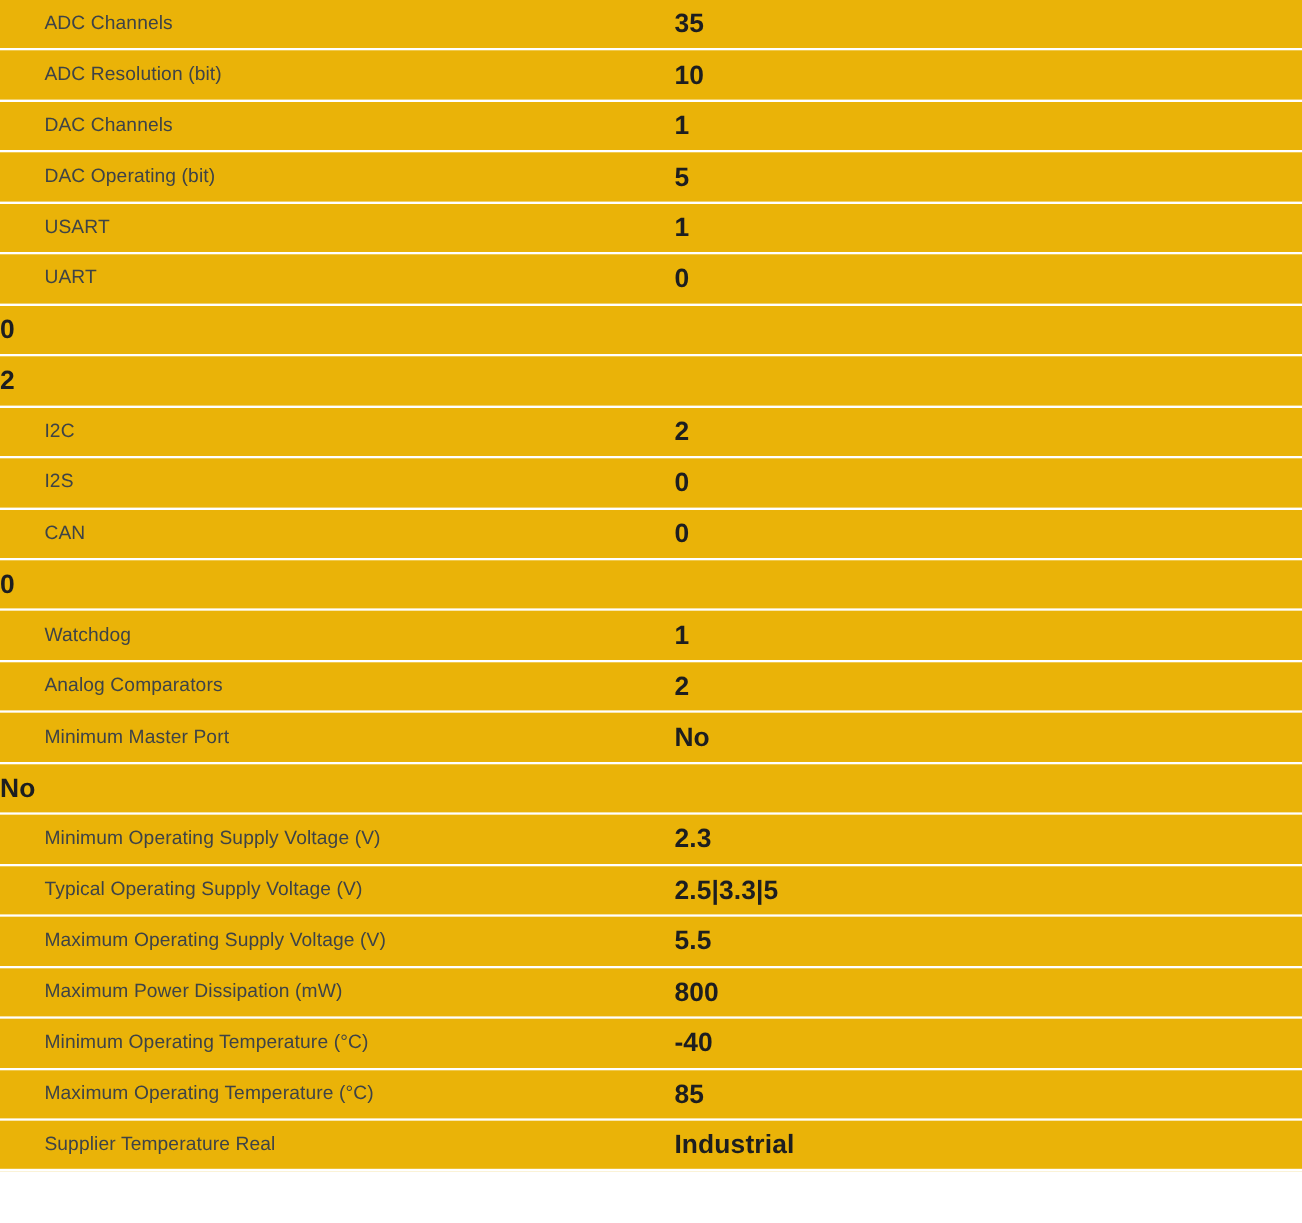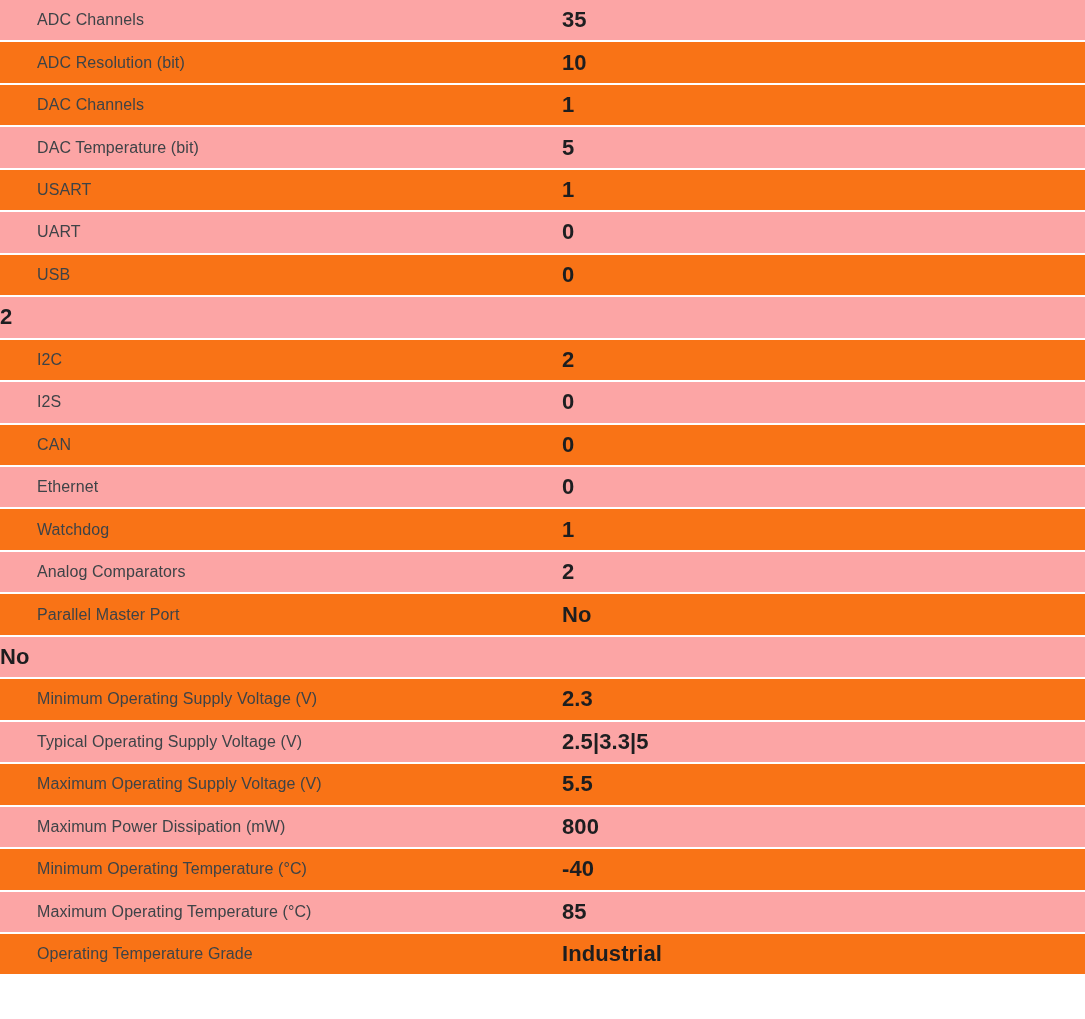"ADC Channels" .row.alt { background: #fca5a5 -> #eab308 }
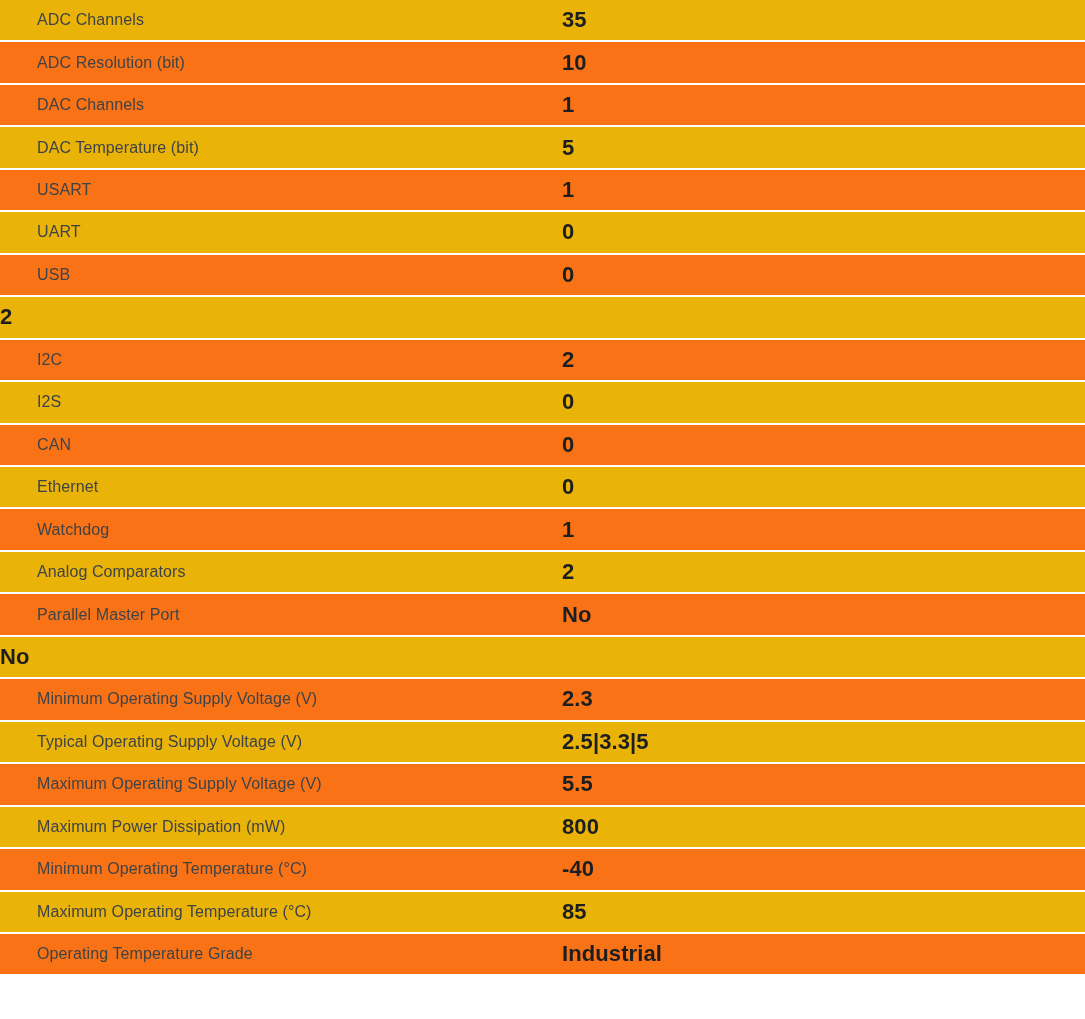"ADC Resolution (bit)" .row { background: #f97316 -> #eab308 }
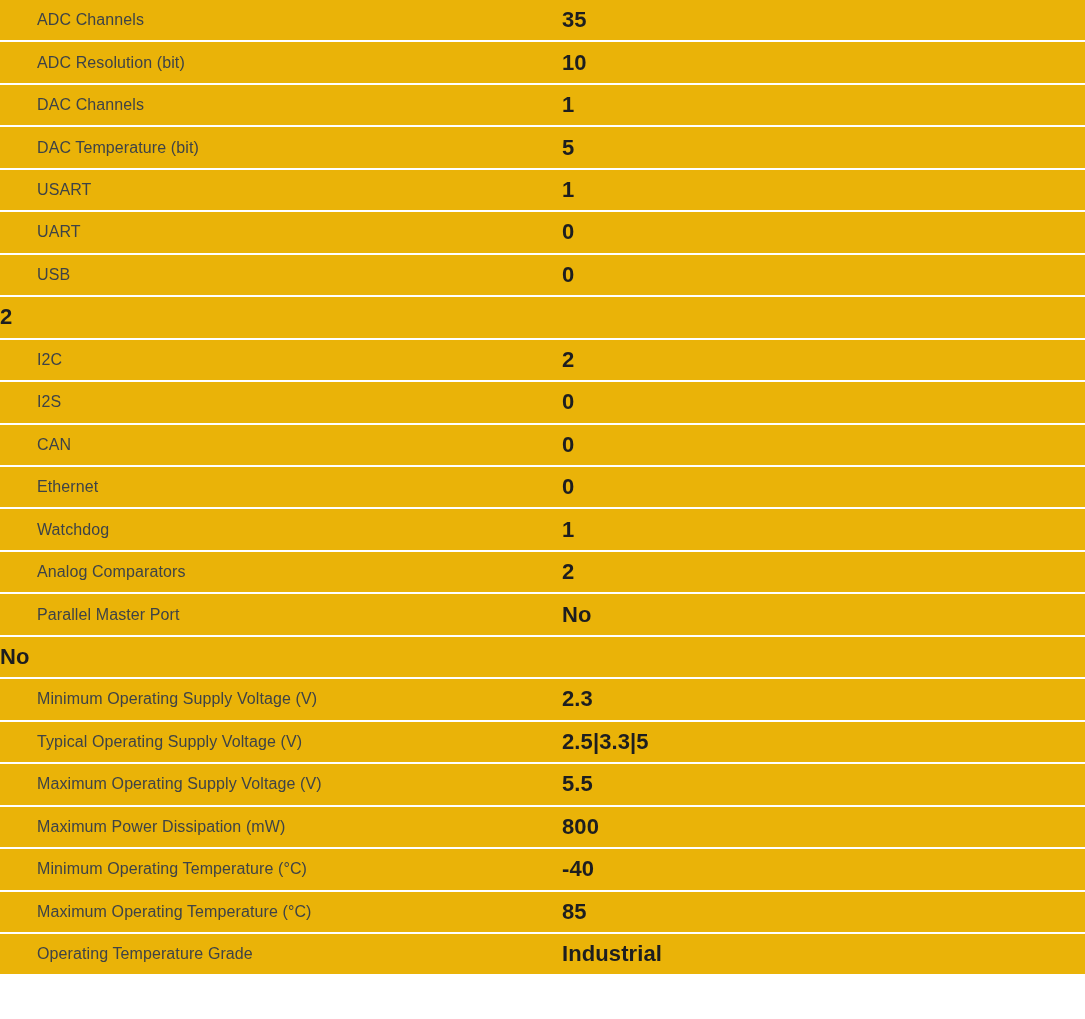"DAC Temperature (bit)" div.label { text: Temperature -> Operating }
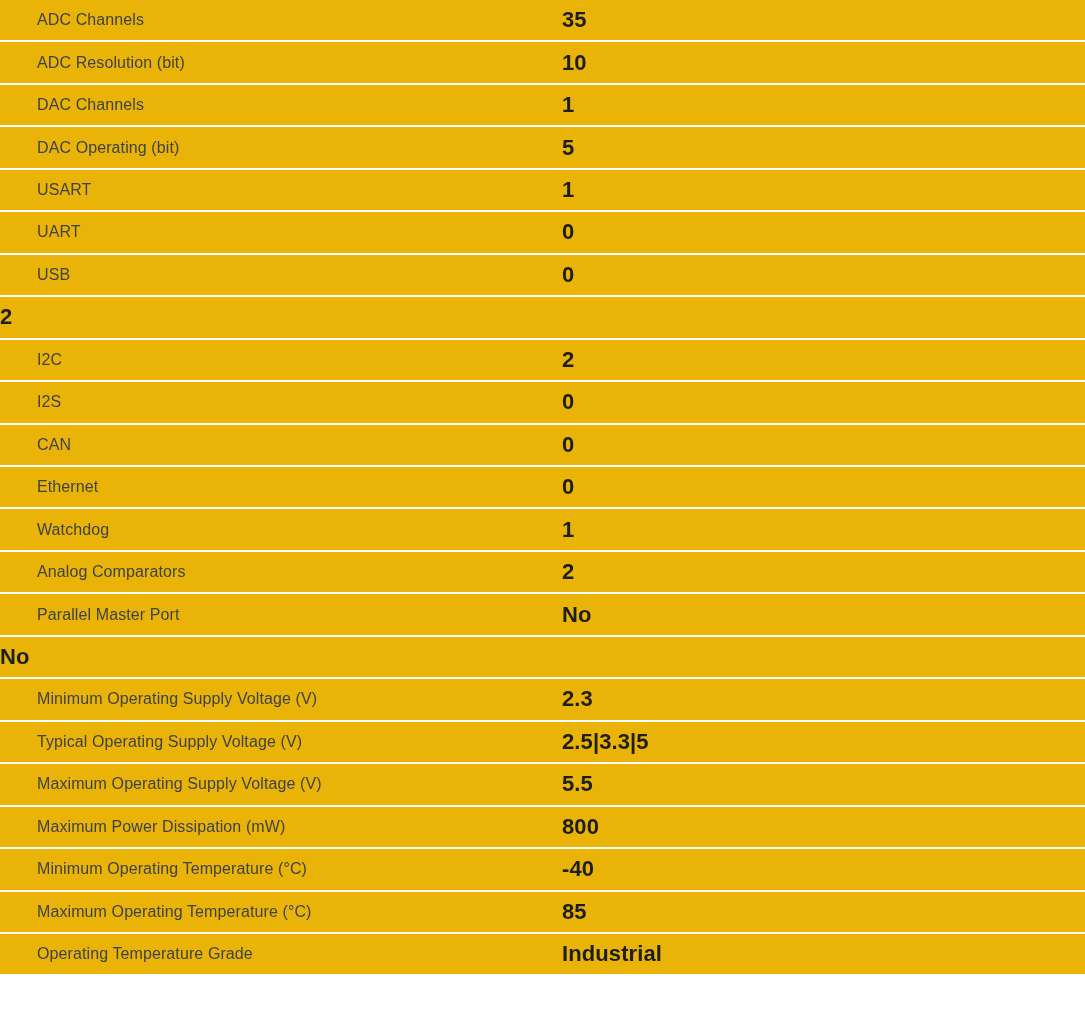"USB" div.label { html: <div>USB</div> -> none }
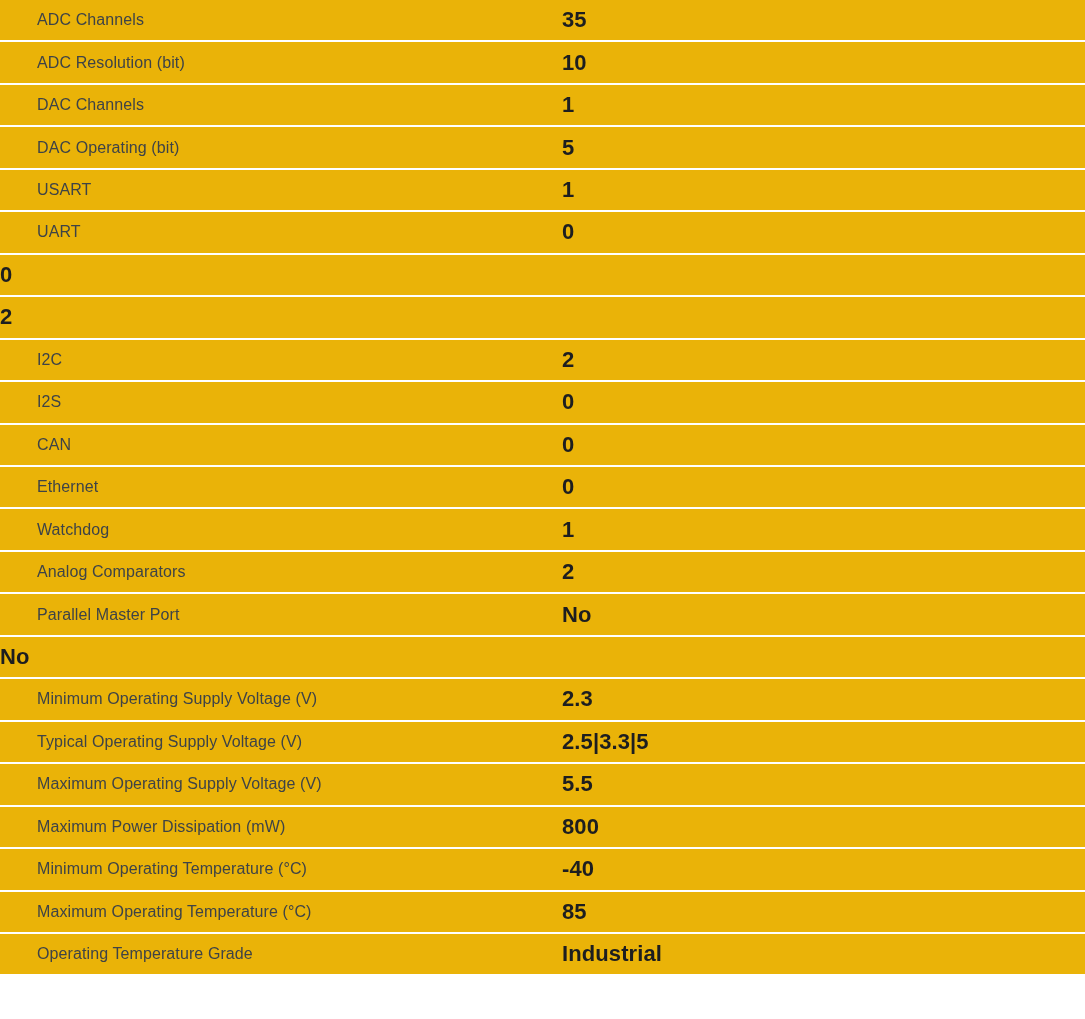"Ethernet" div.label { html: <div>Ethernet</div> -> none }
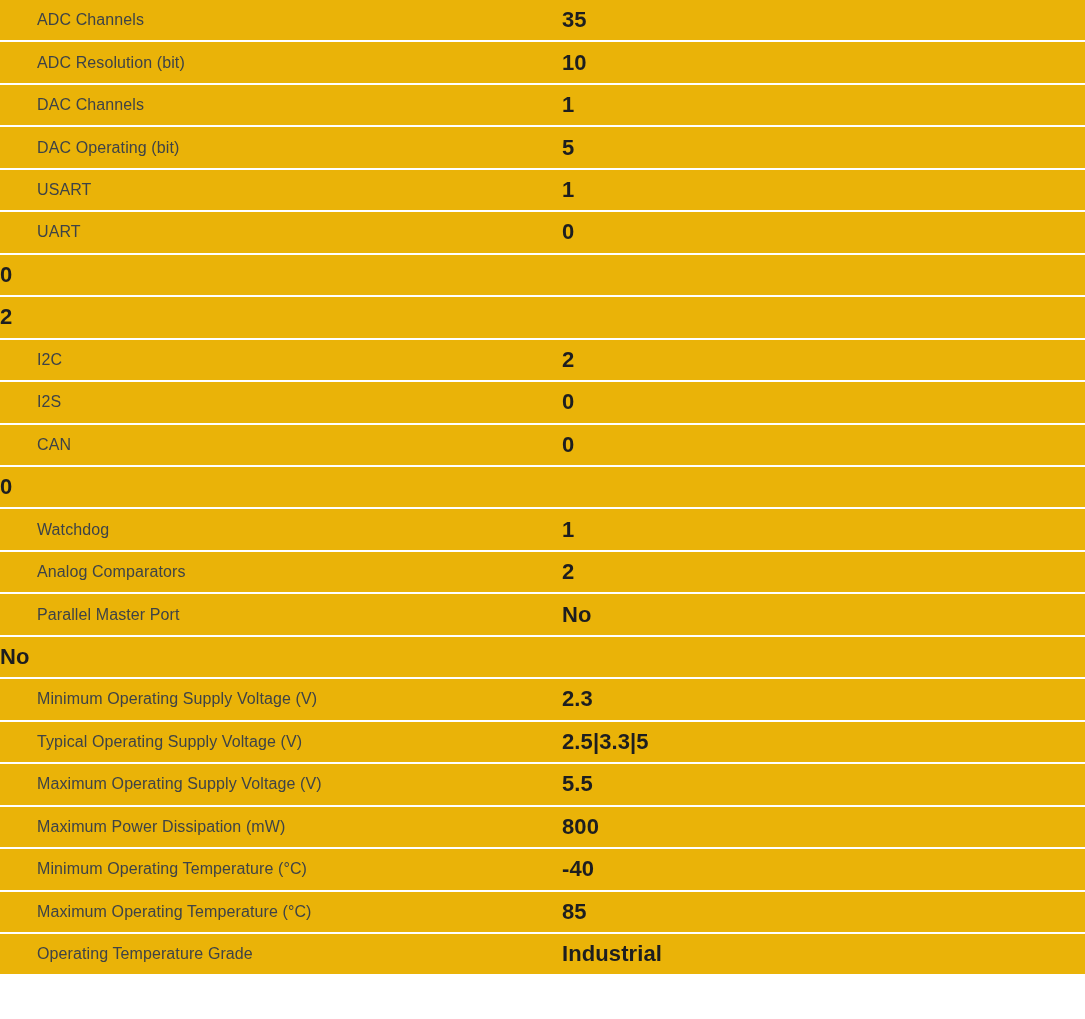"Parallel Master Port" div.label { text: Parallel -> Minimum }
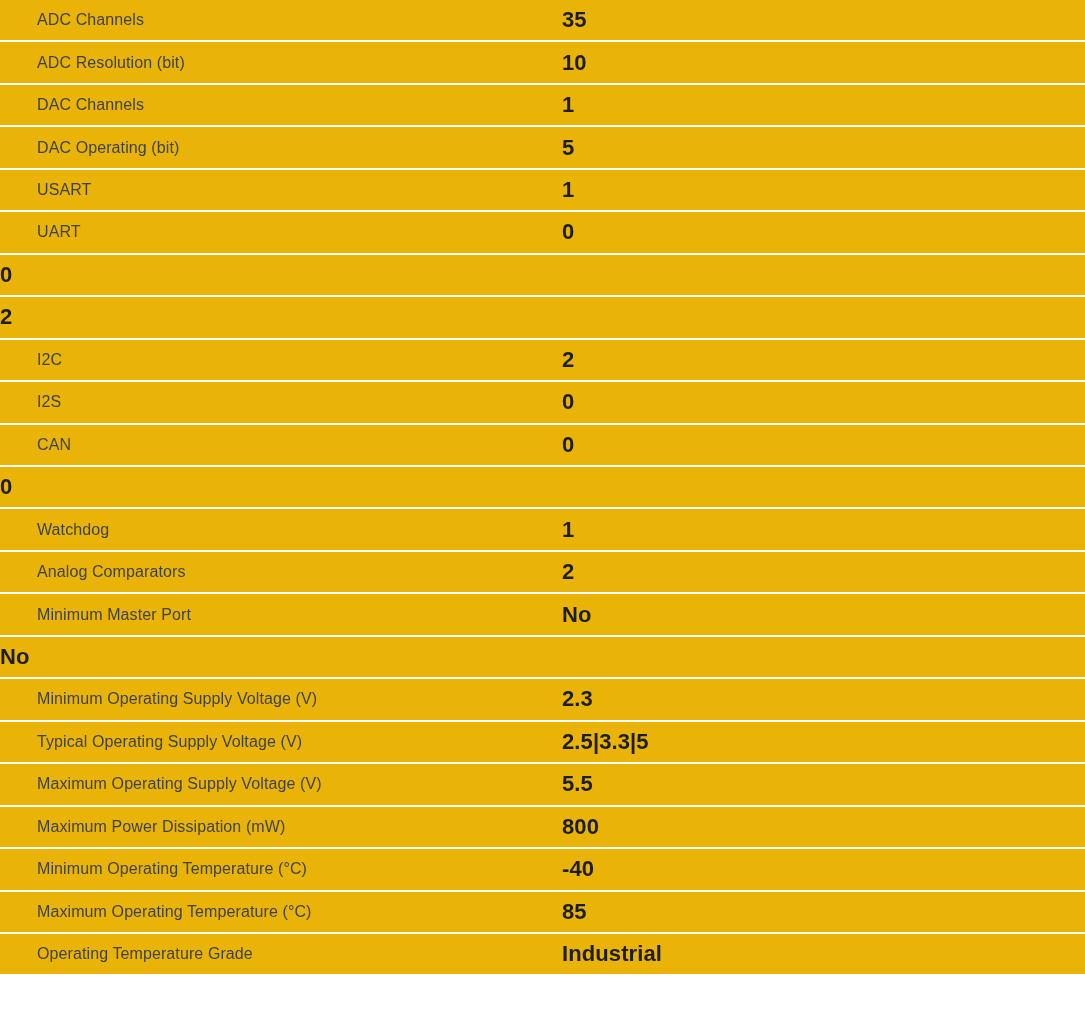"Operating Temperature Grade" div.label { text: Operating Temperature Grade -> Supplier Temperature Real }
